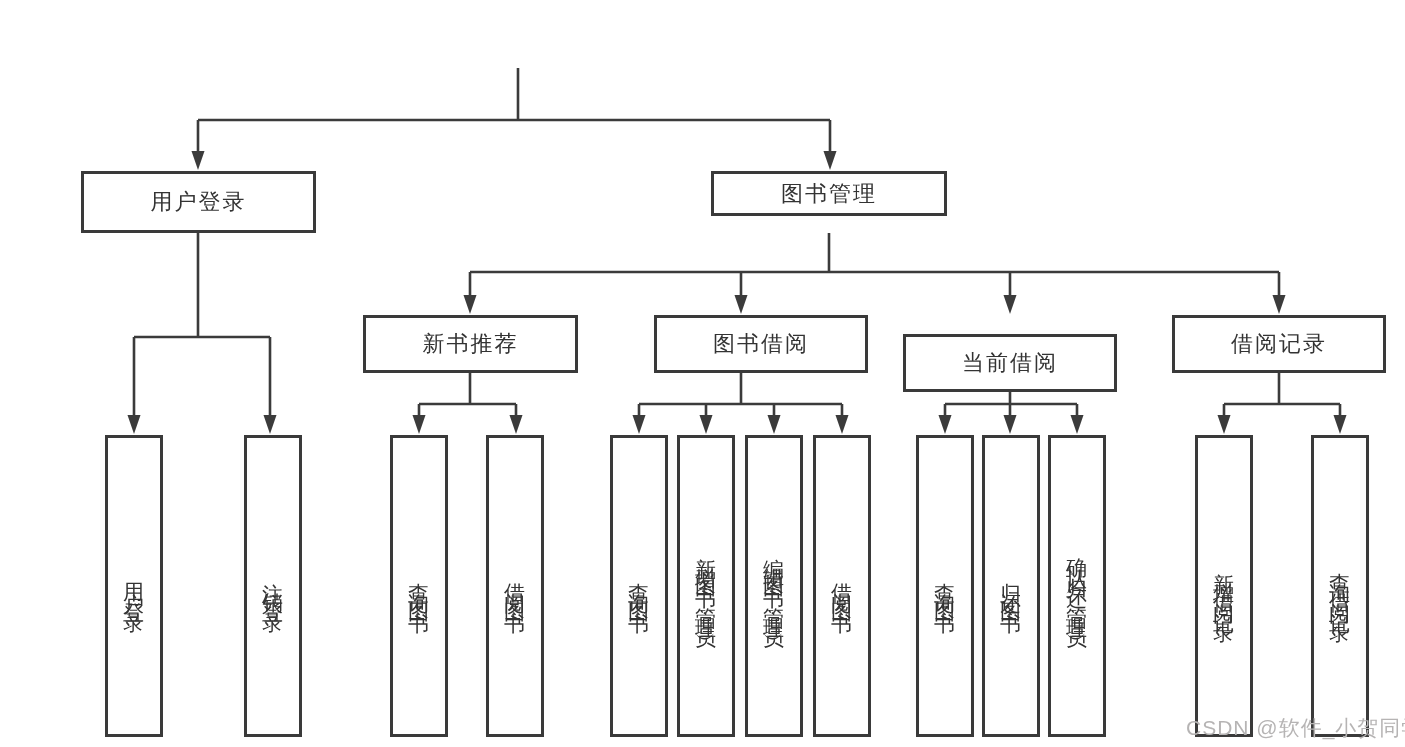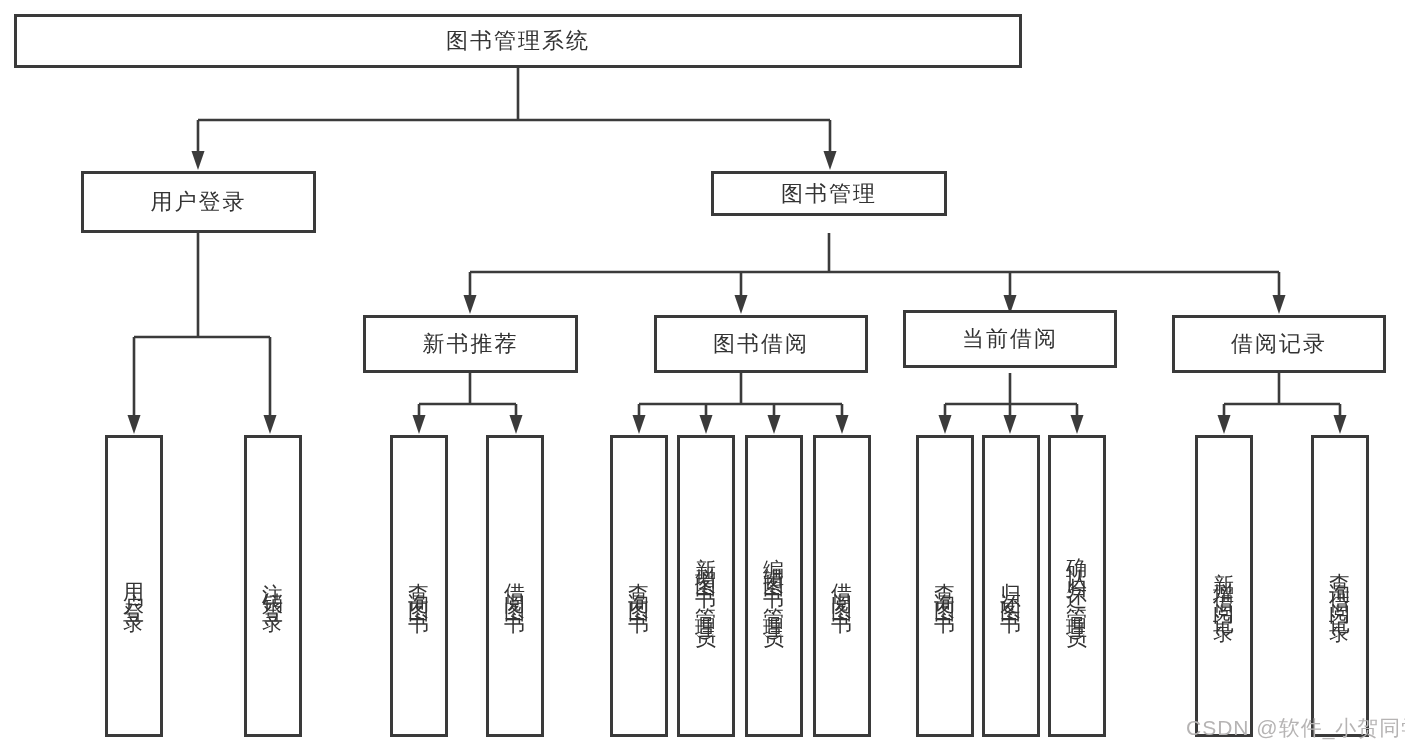"图书管理系统" div.hbox { html: <div> <span>图书管理系统</span> </div> -> none }
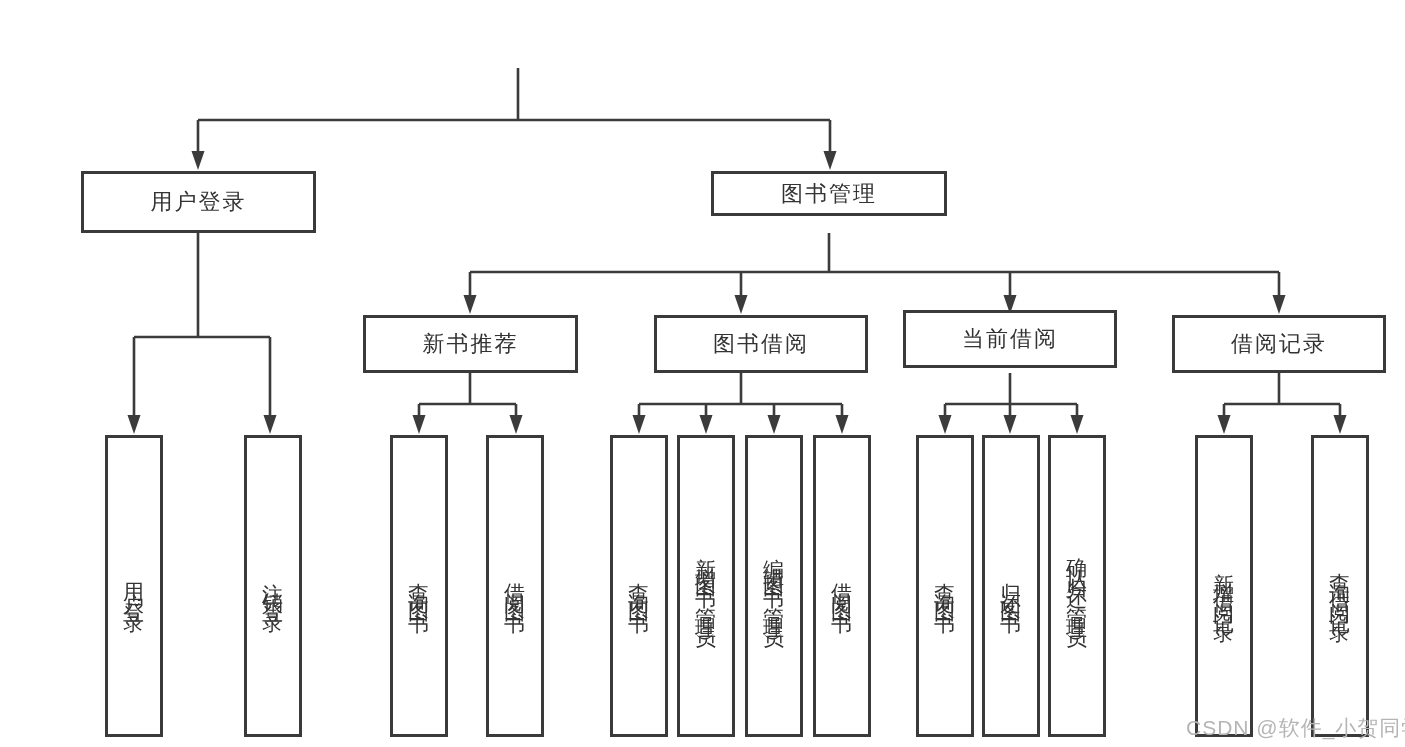"当前借阅" div.hbox { top: 310px -> 334px }
